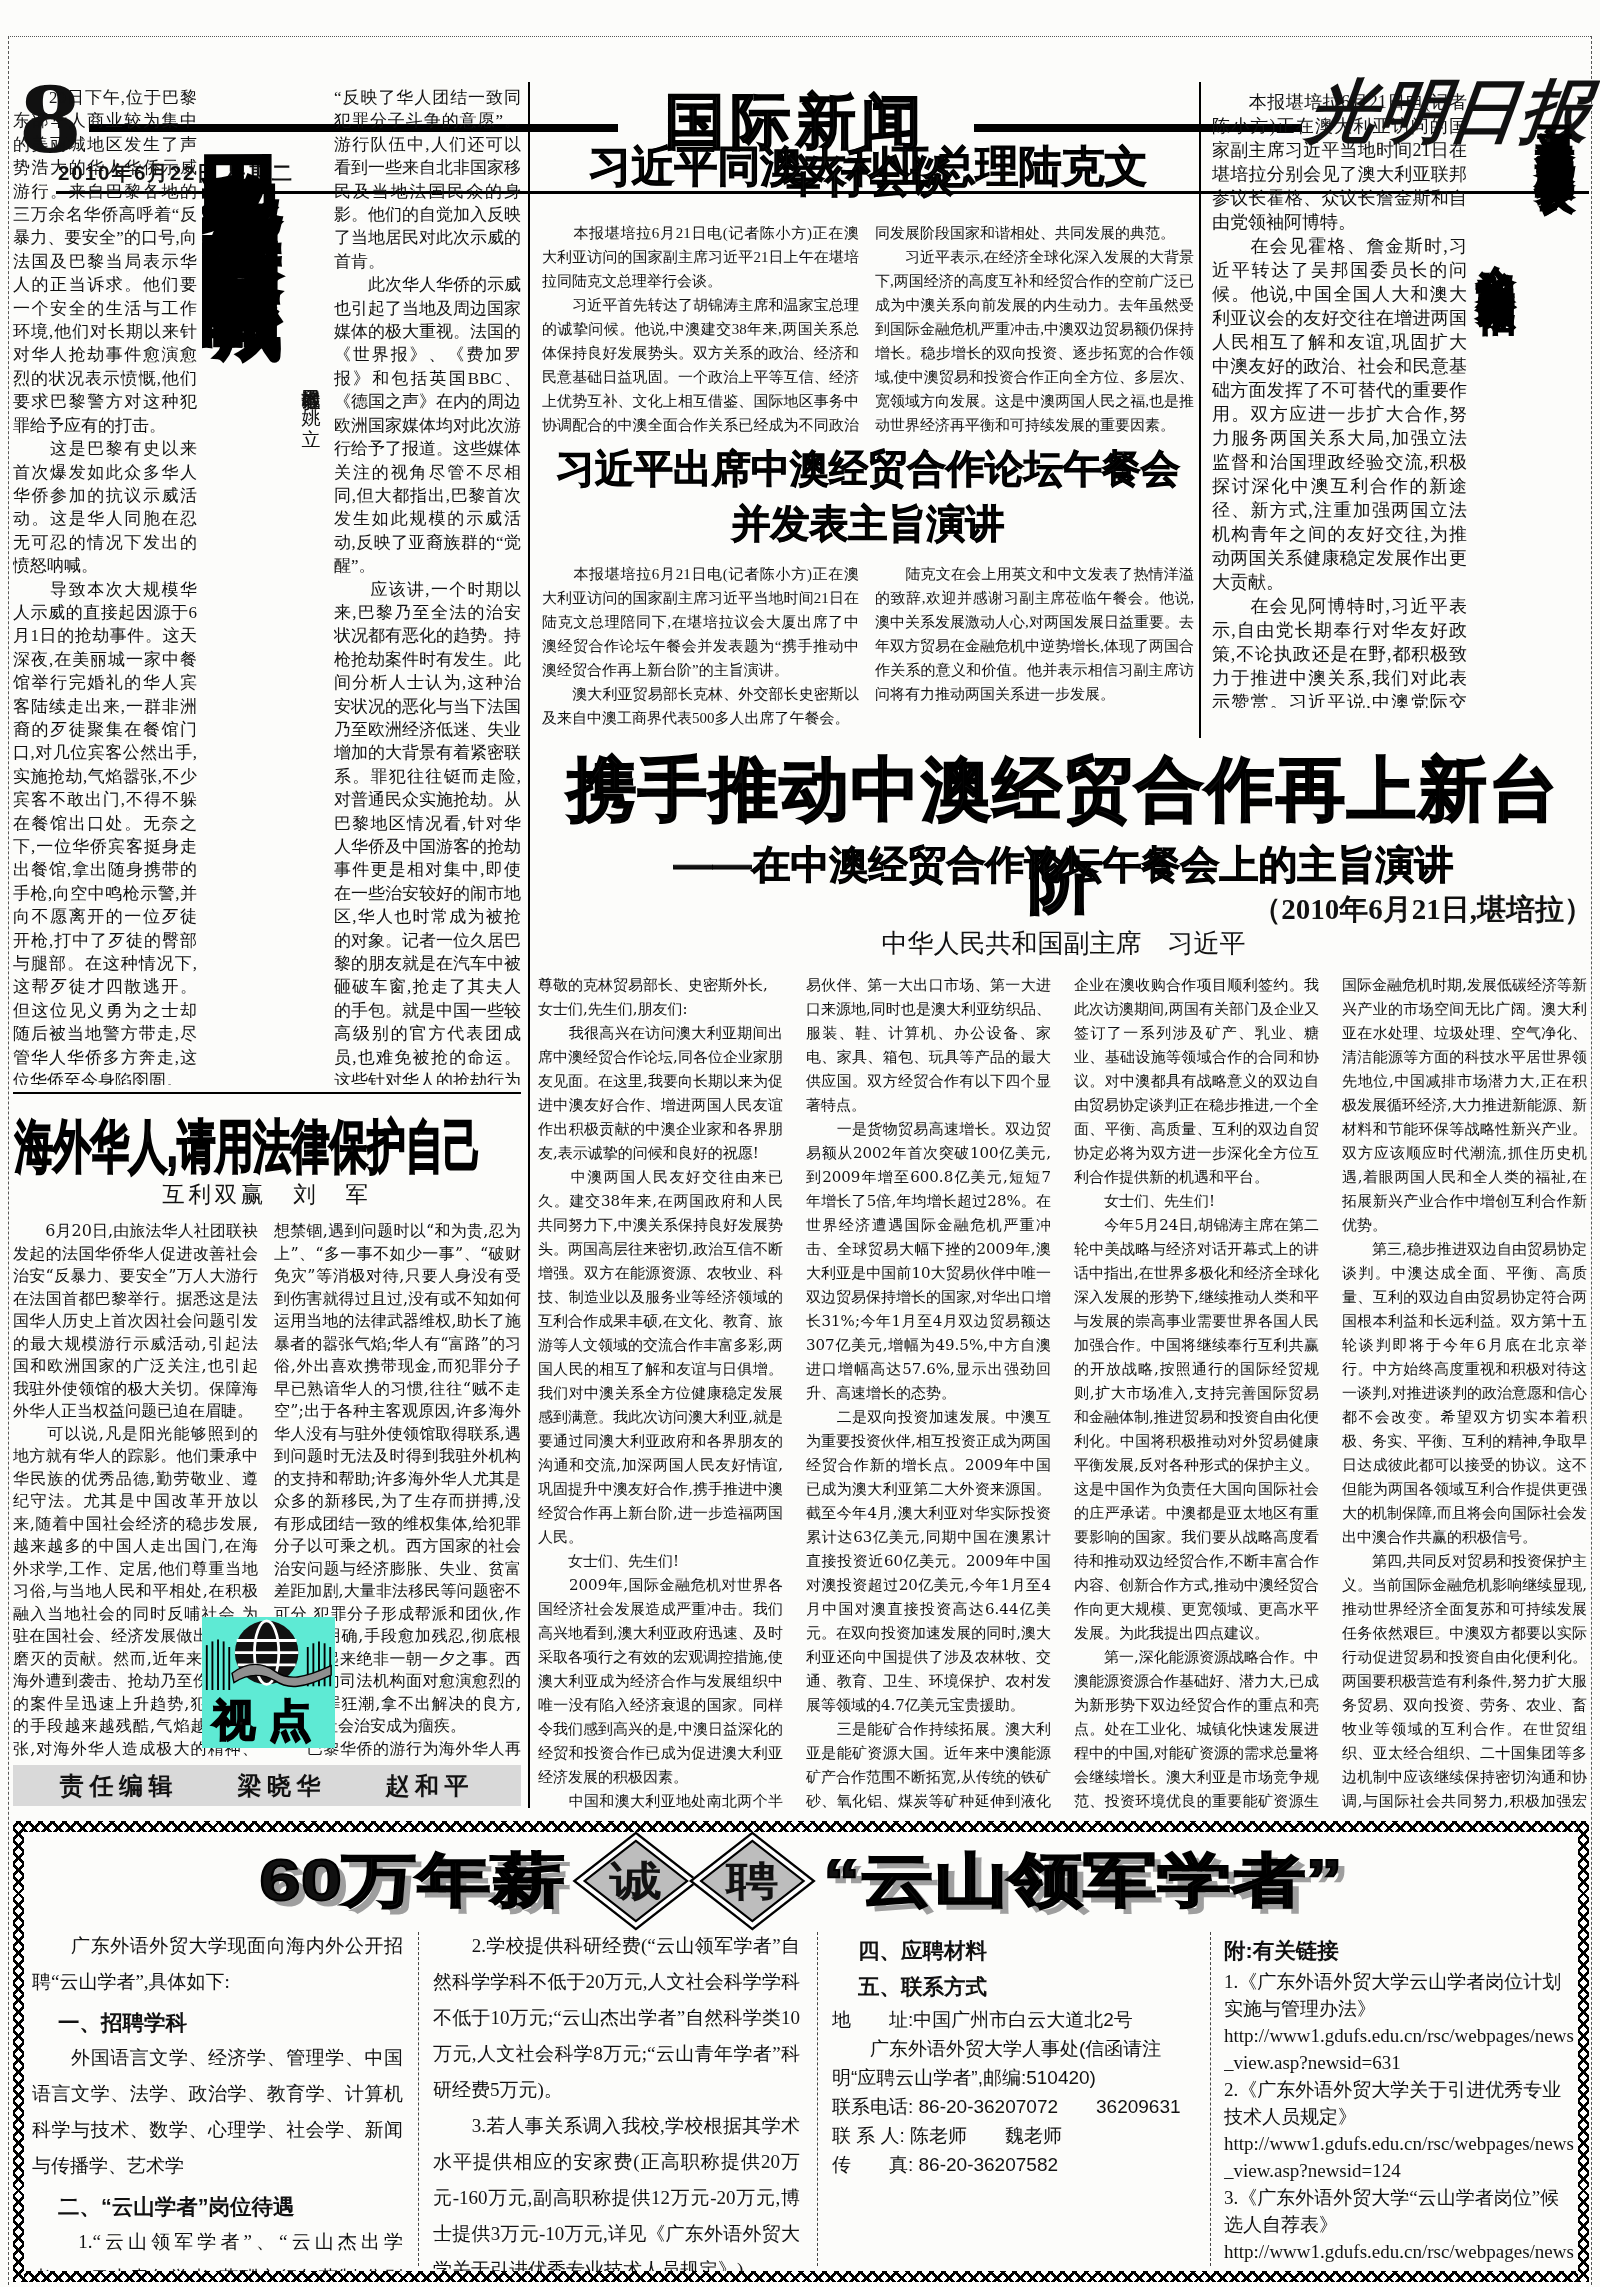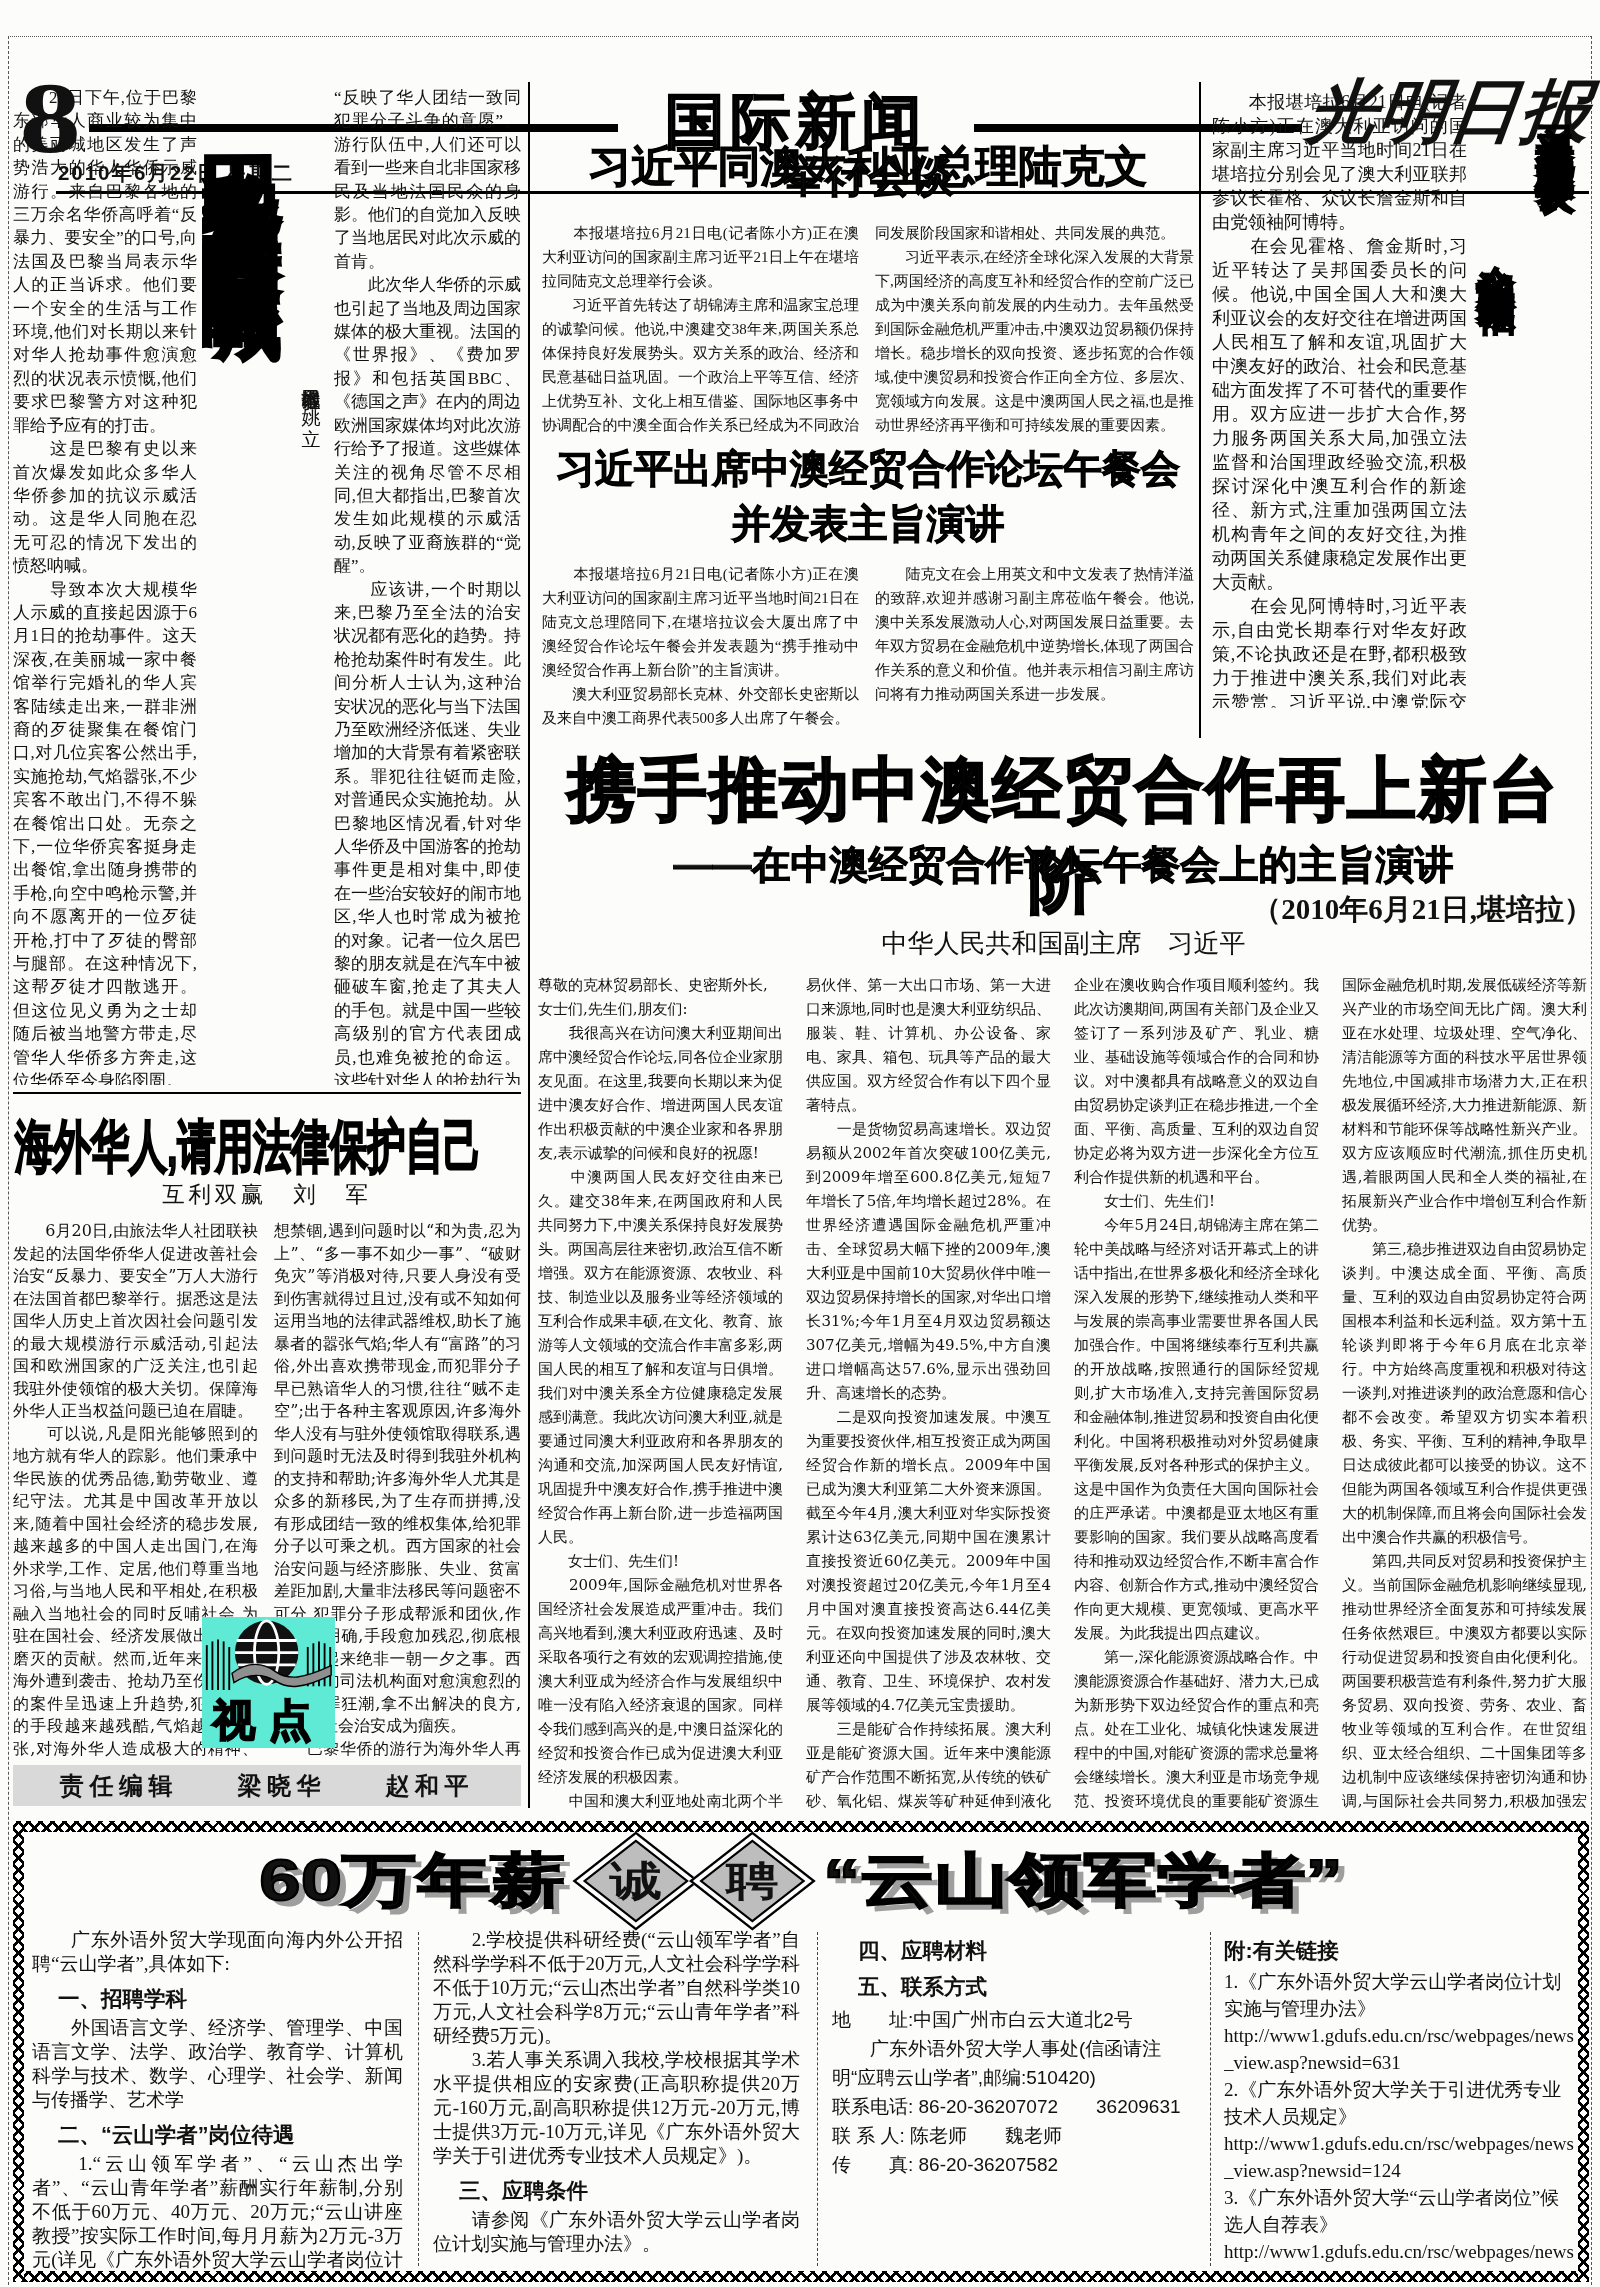"广东外语外贸大学现面向海内外公开招聘“云山学者”,具体如下:" .adcol { line-height: 24px -> 36px }
